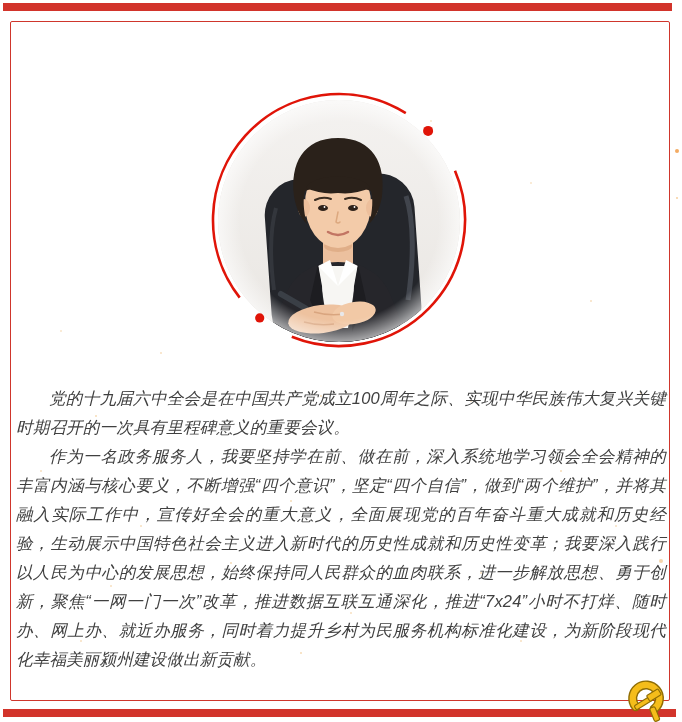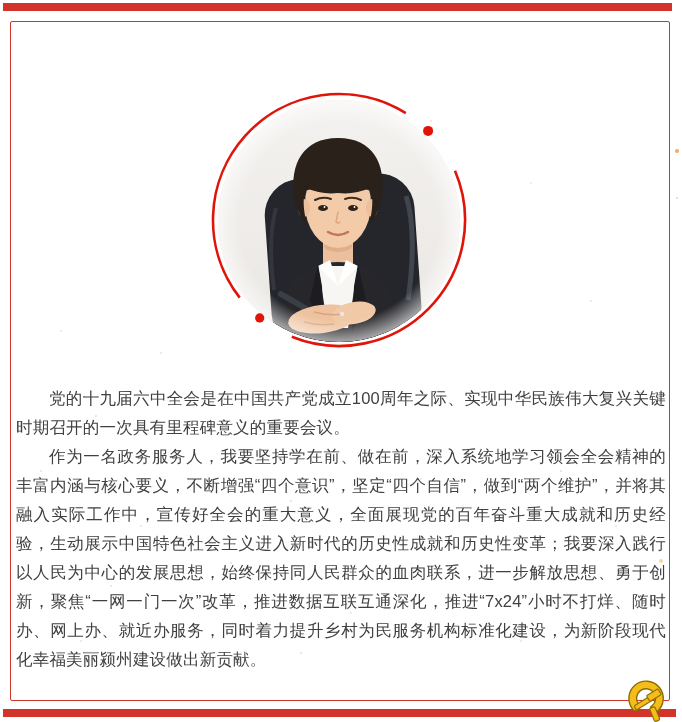"党的十九届六中全会是在中国共产党成立100周年之际、实现中华民族伟大复兴关键时期" .page { font-style: none -> italic }
